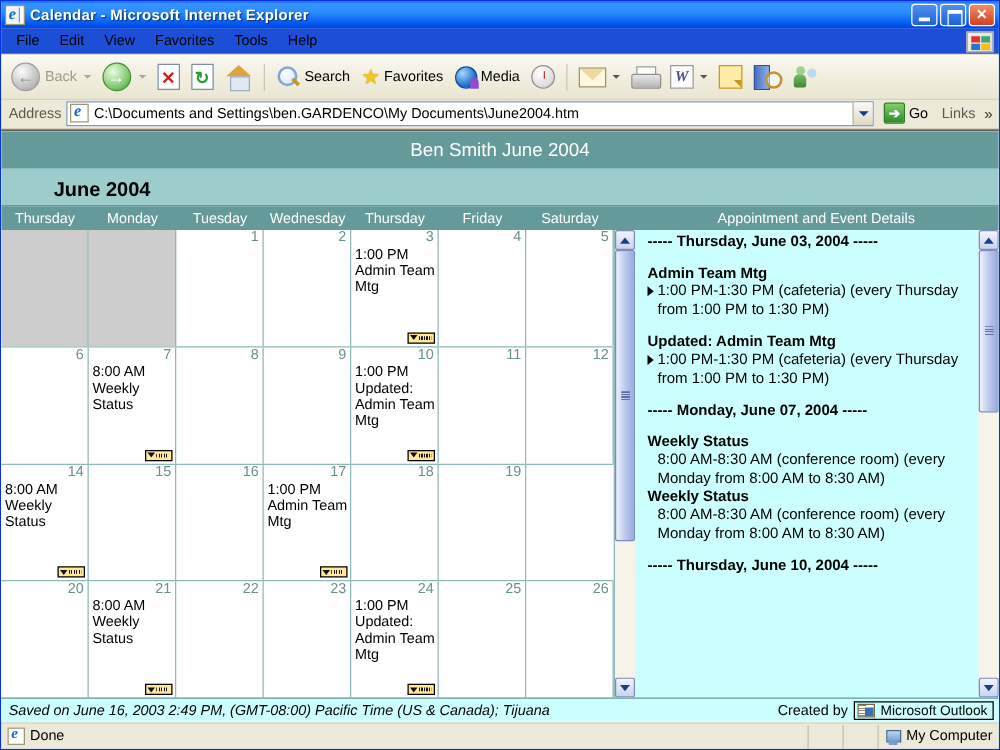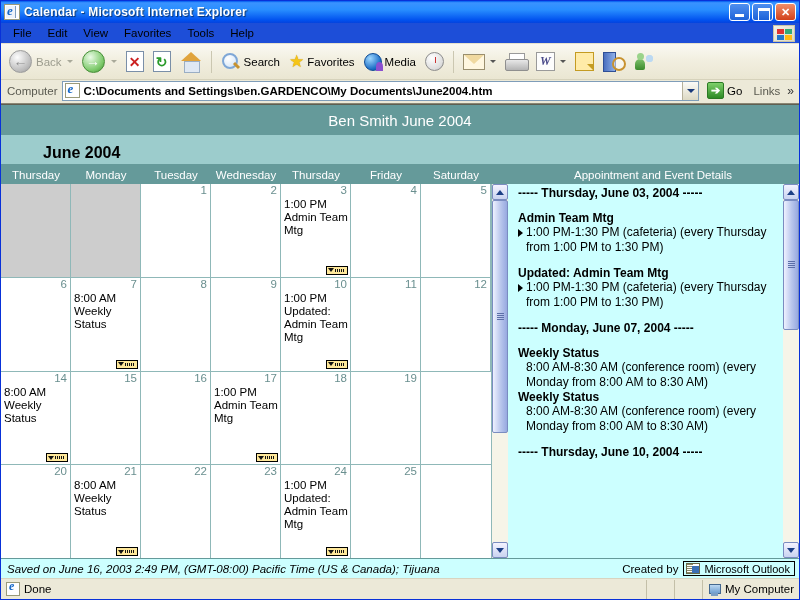"Computer" span.addr-label { text: Computer -> Address }
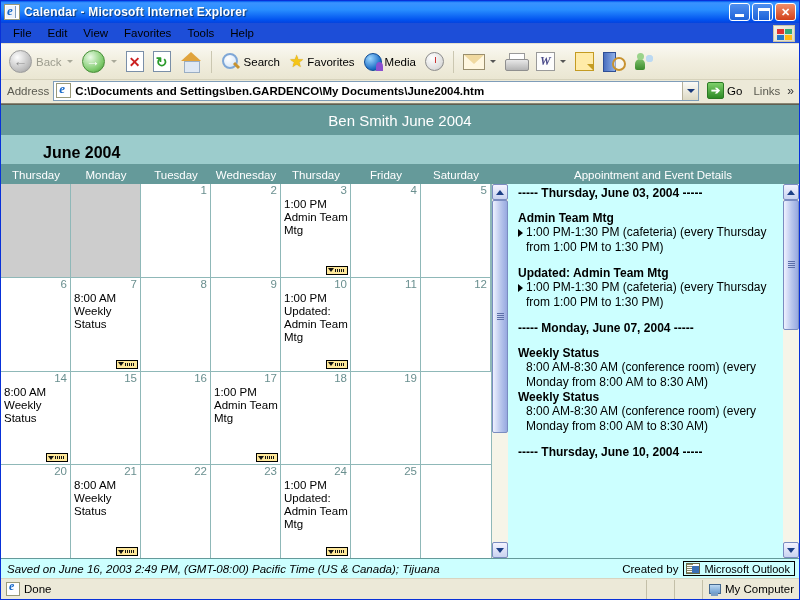"C:\Documents and" .addr-box { font-weight: bold -> none }
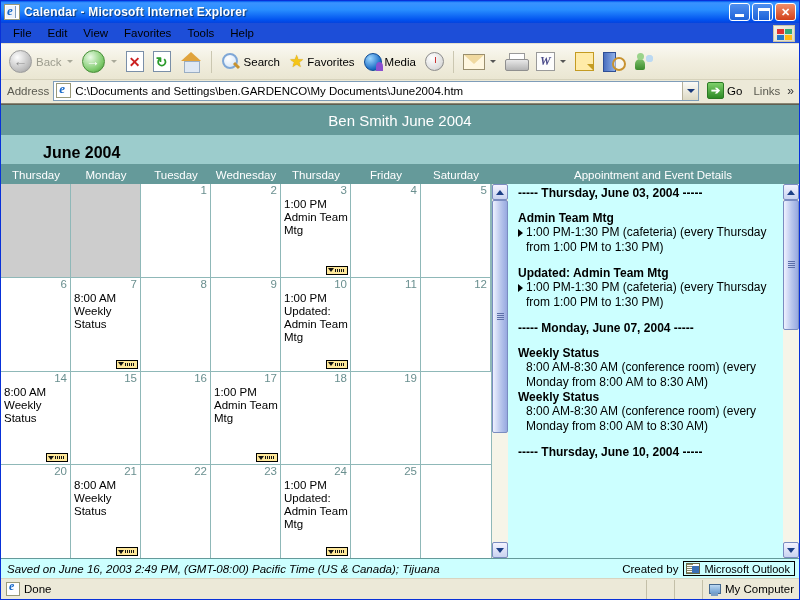"26" div.cell { html: none -> <div> <div>26</div> </div> }
